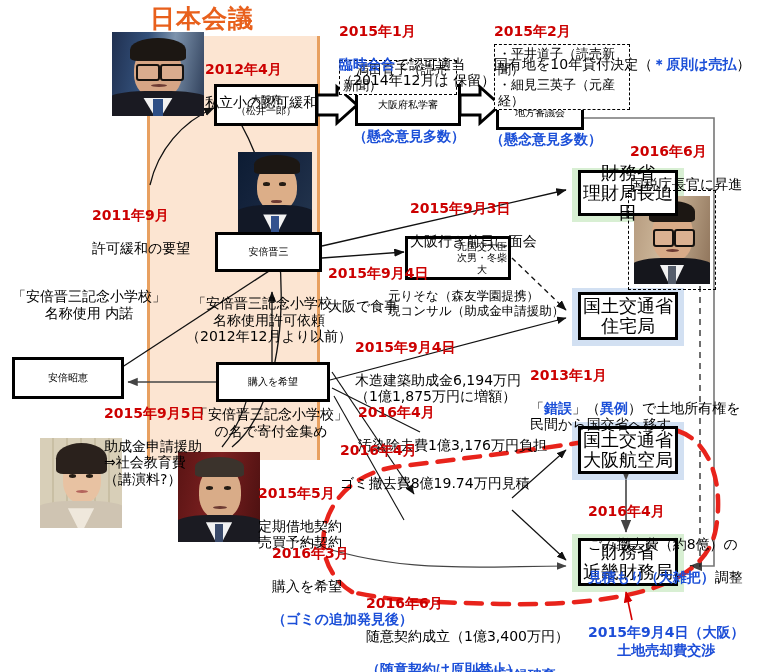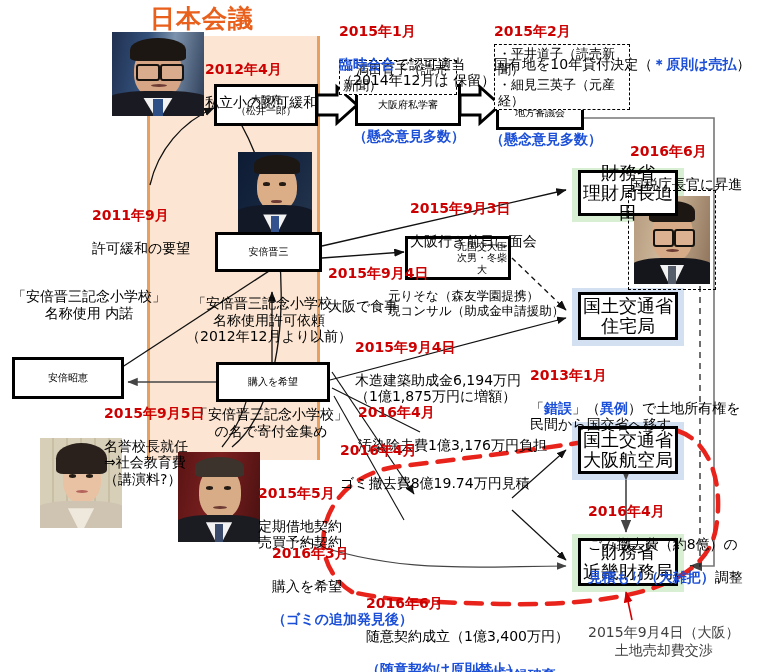"名誉校長就任" span { text: 名誉校長就任 -> 助成金申請援助 }
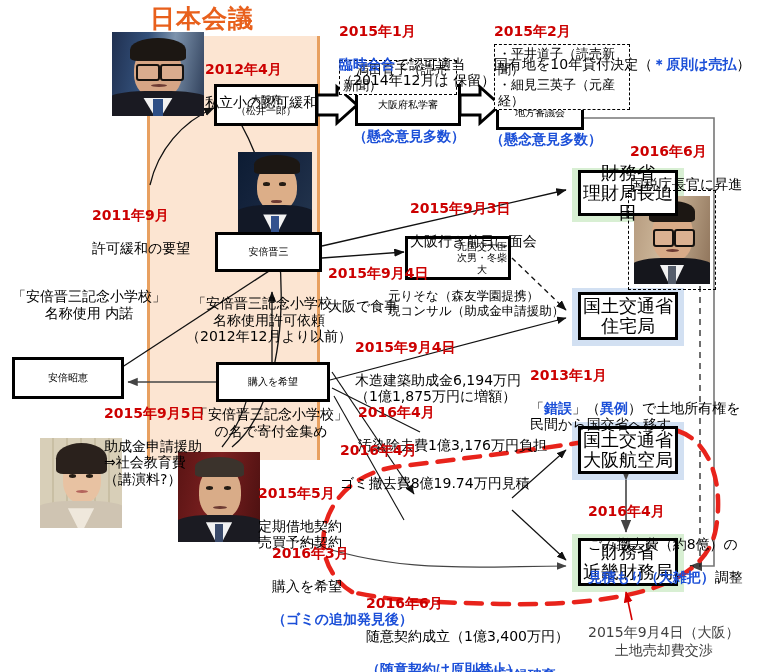"2015年9月4日（大阪）" .note-red { color: #404040 -> #1d4ed8; font-weight: normal -> bold }
